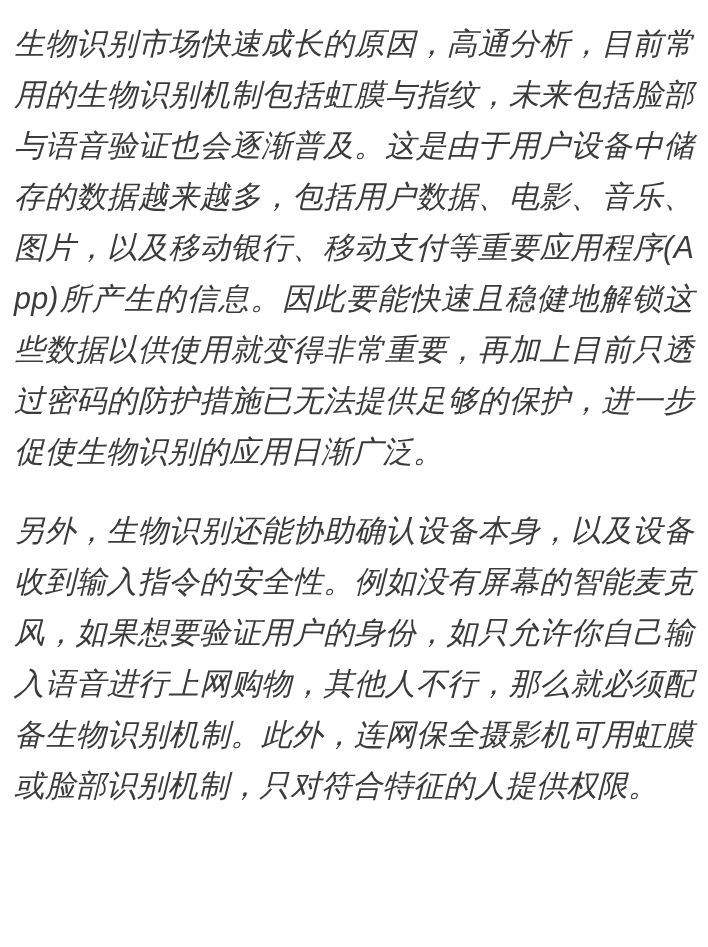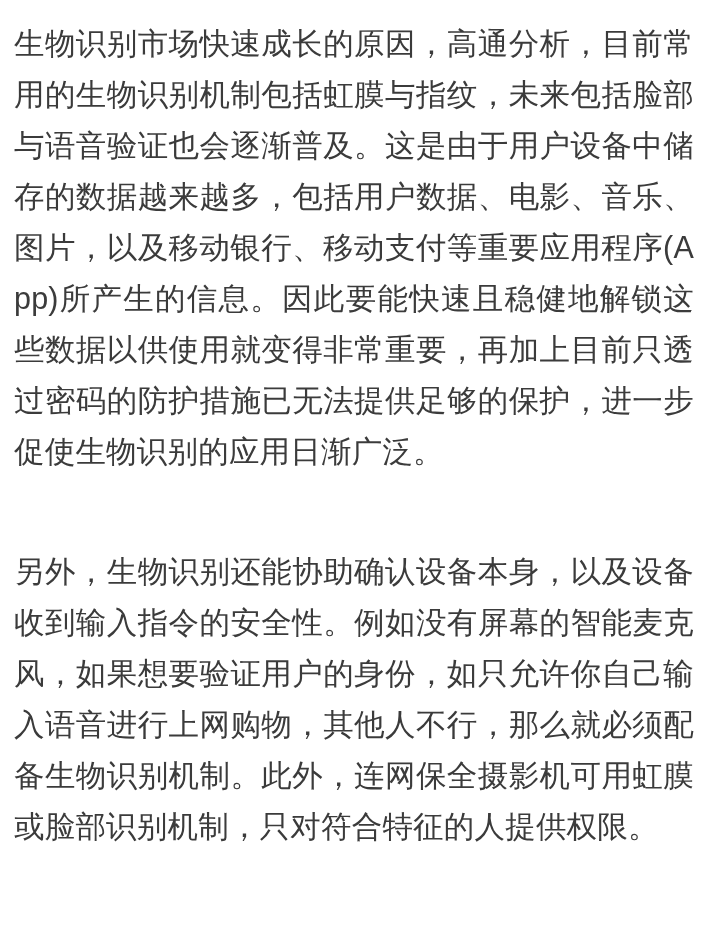"生物识别市场快速成长的原因，高通分析，目前常用的生物识别机制包括虹膜与指纹，未来" .para { font-style: none -> italic }
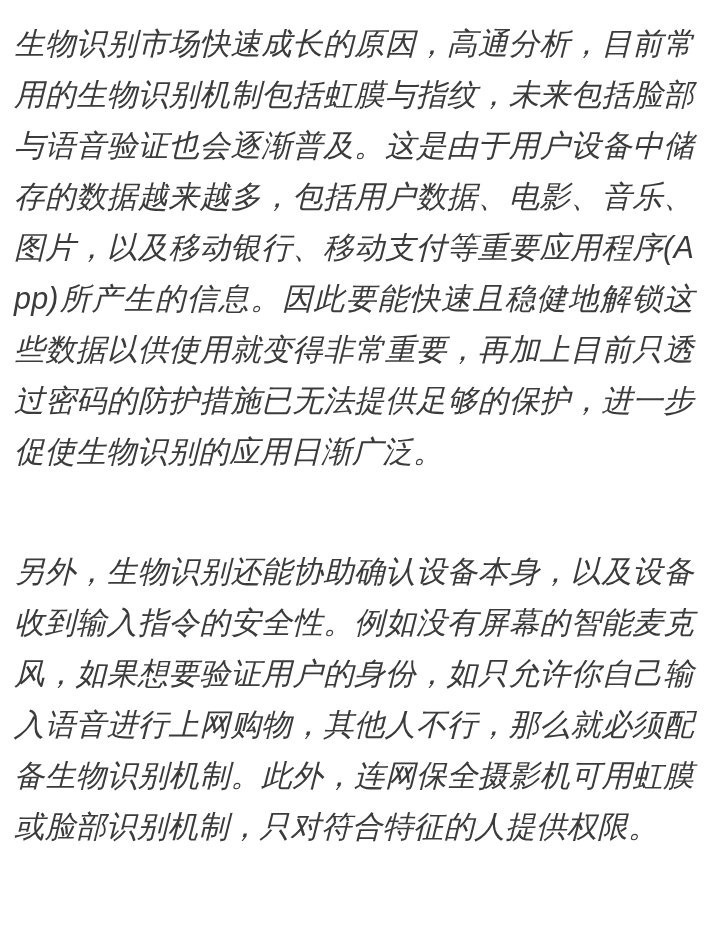"另外，生物识别还能协助确认设备本身，以及设备收到输入指令的安全性。例如没有屏幕的" .para + .para { margin-top: 69px -> 28px }
